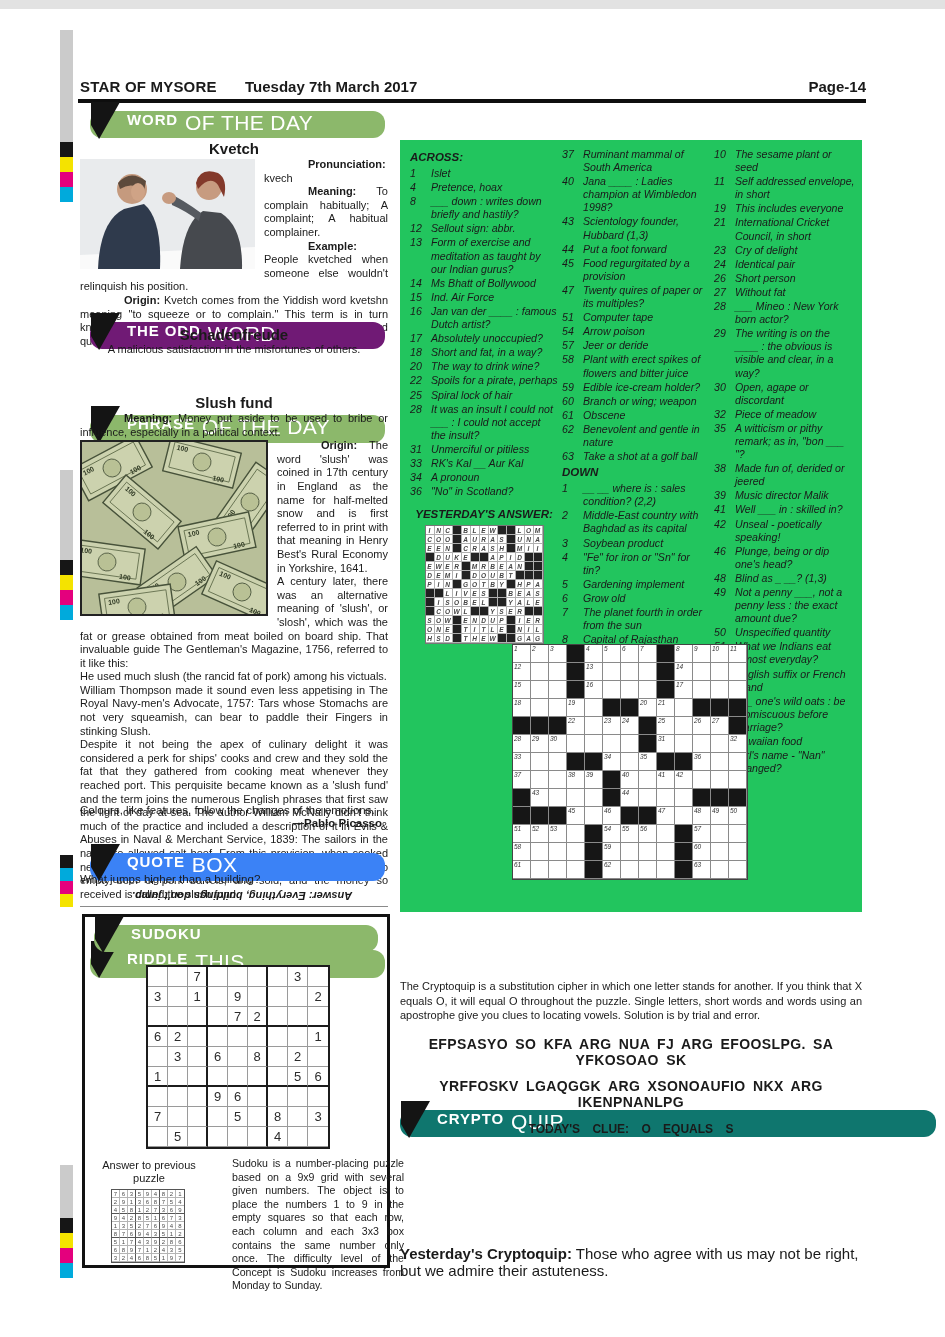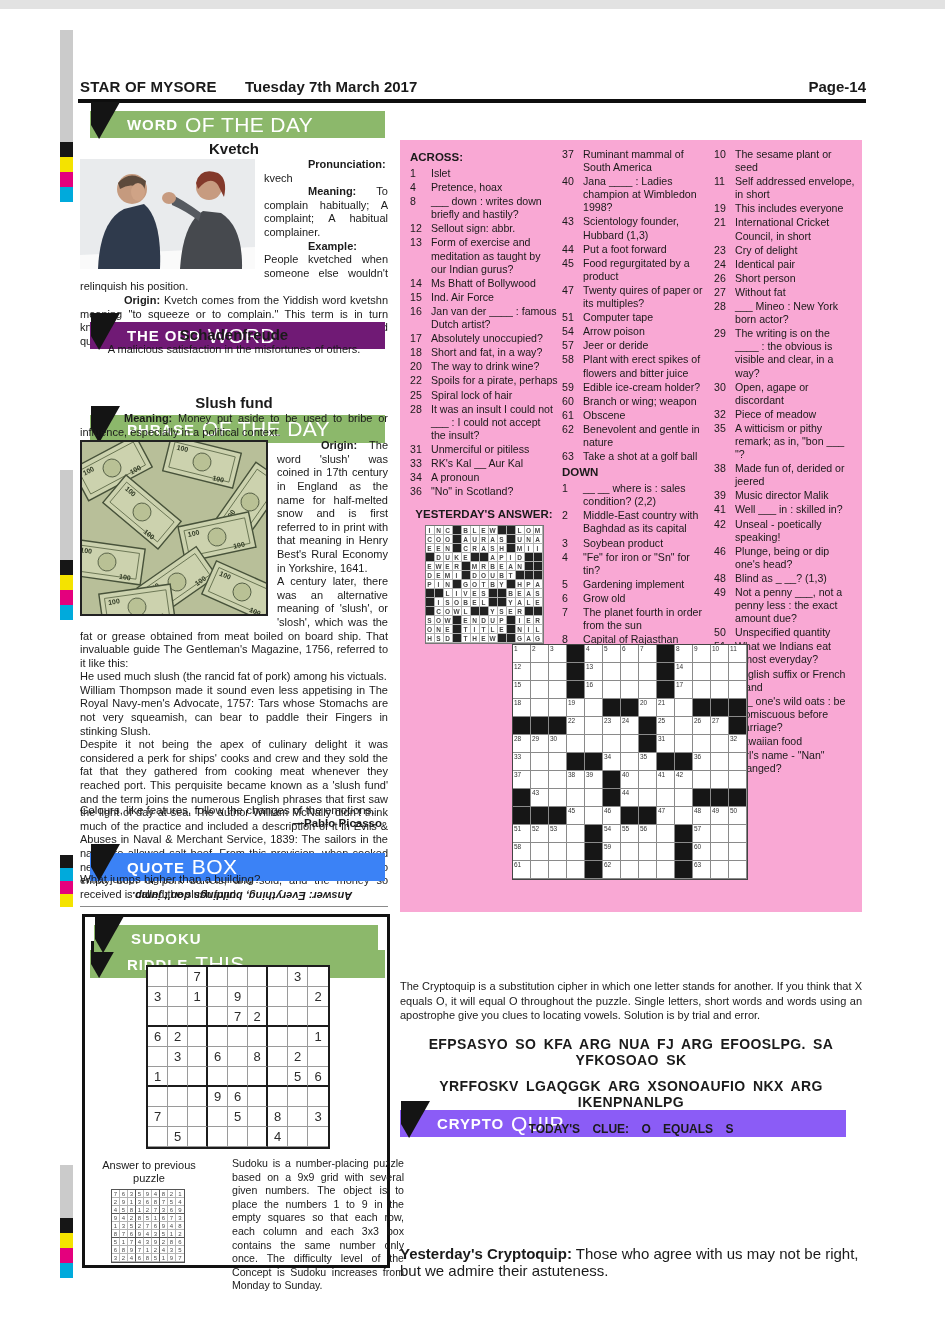"WORD" .banner { align-items: center -> none; border-radius: none -> 12px }
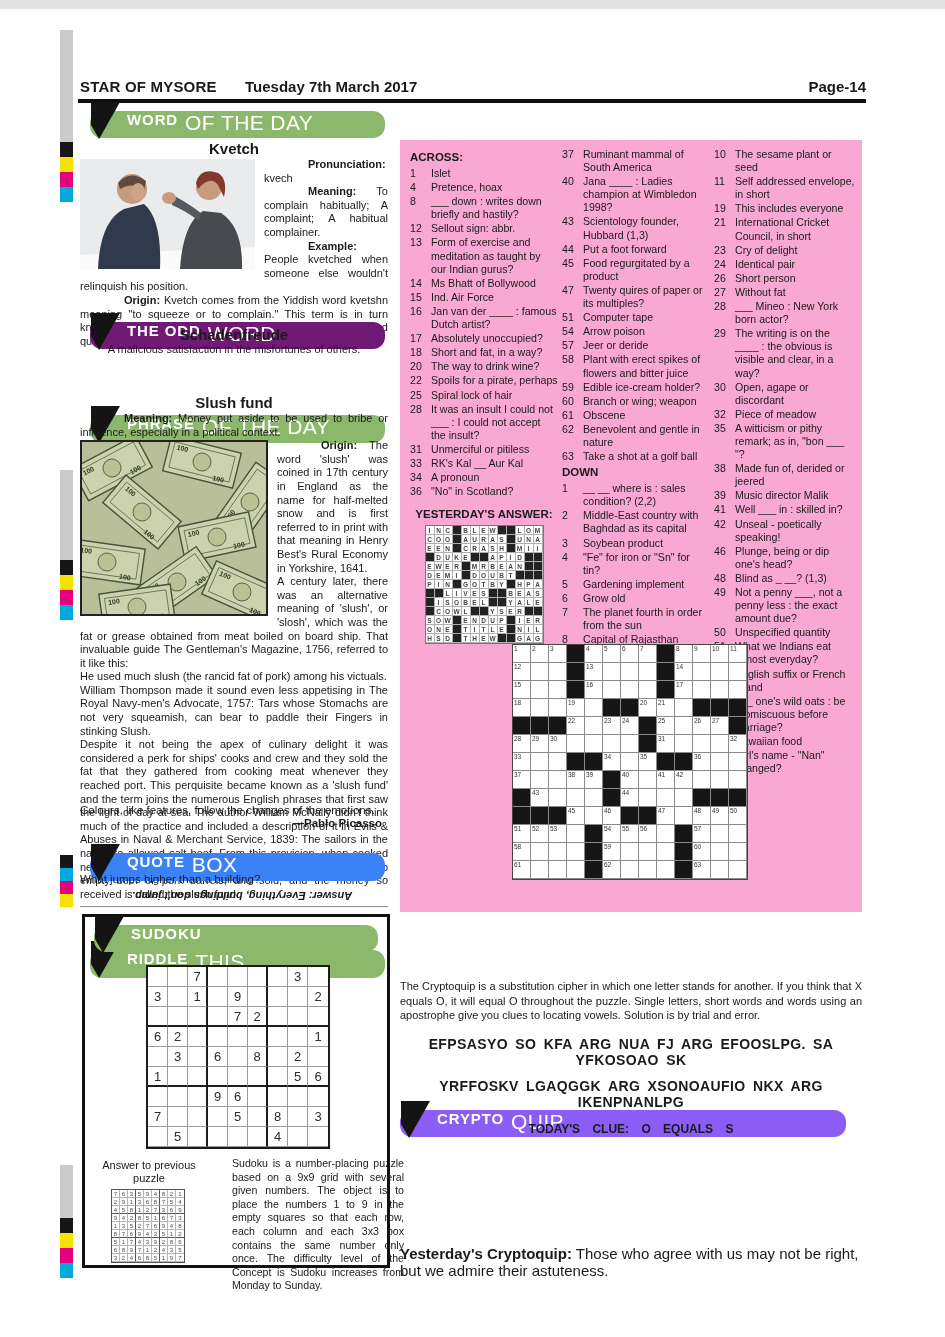"ACROSS:" div.abs { background: #f9a8d4 -> #22c55e; font-style: none -> italic }
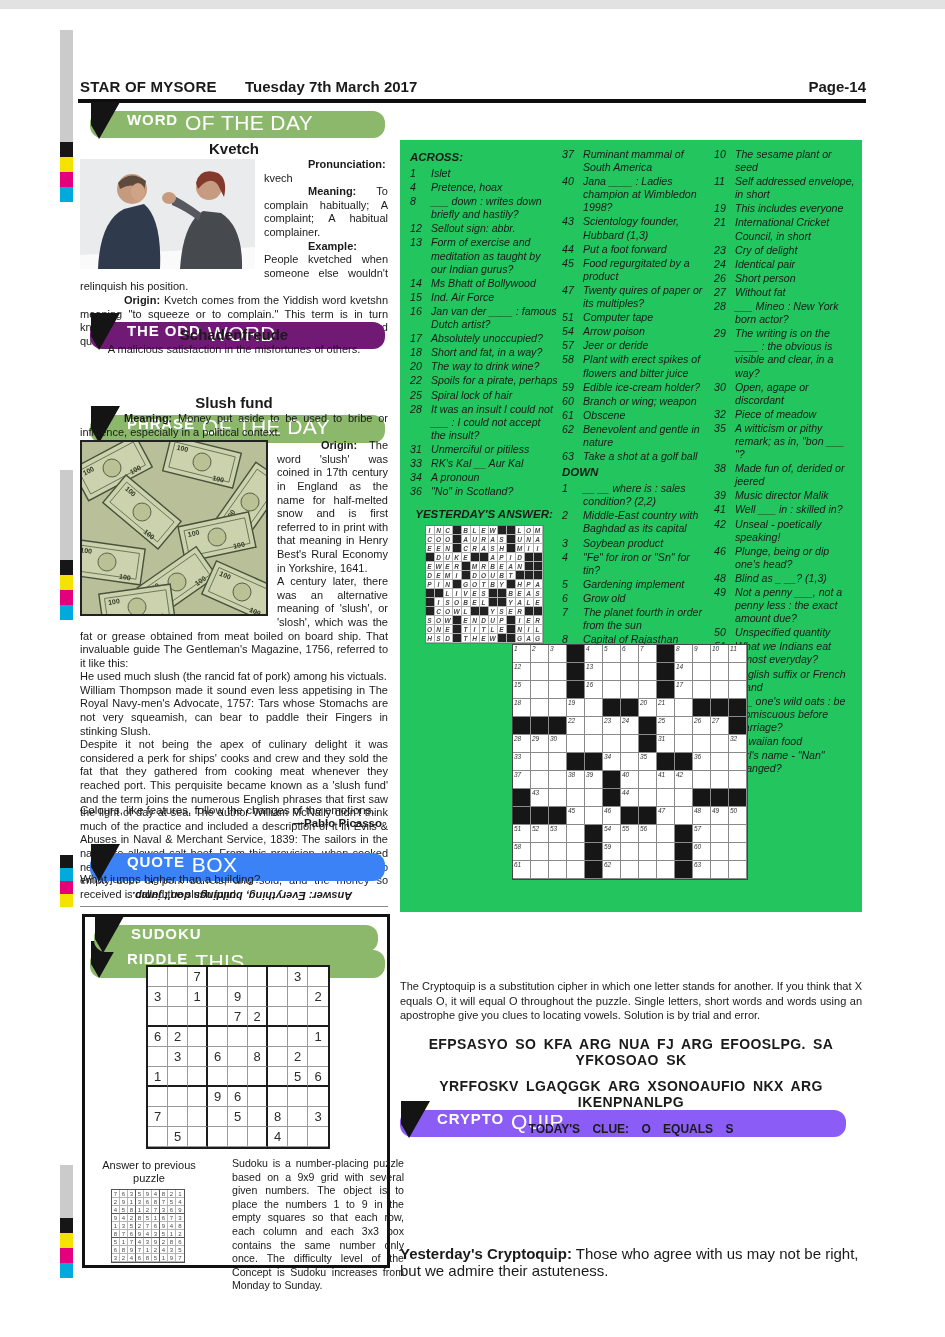"Food regurgitated by a product" span.ct { text: product -> provision }
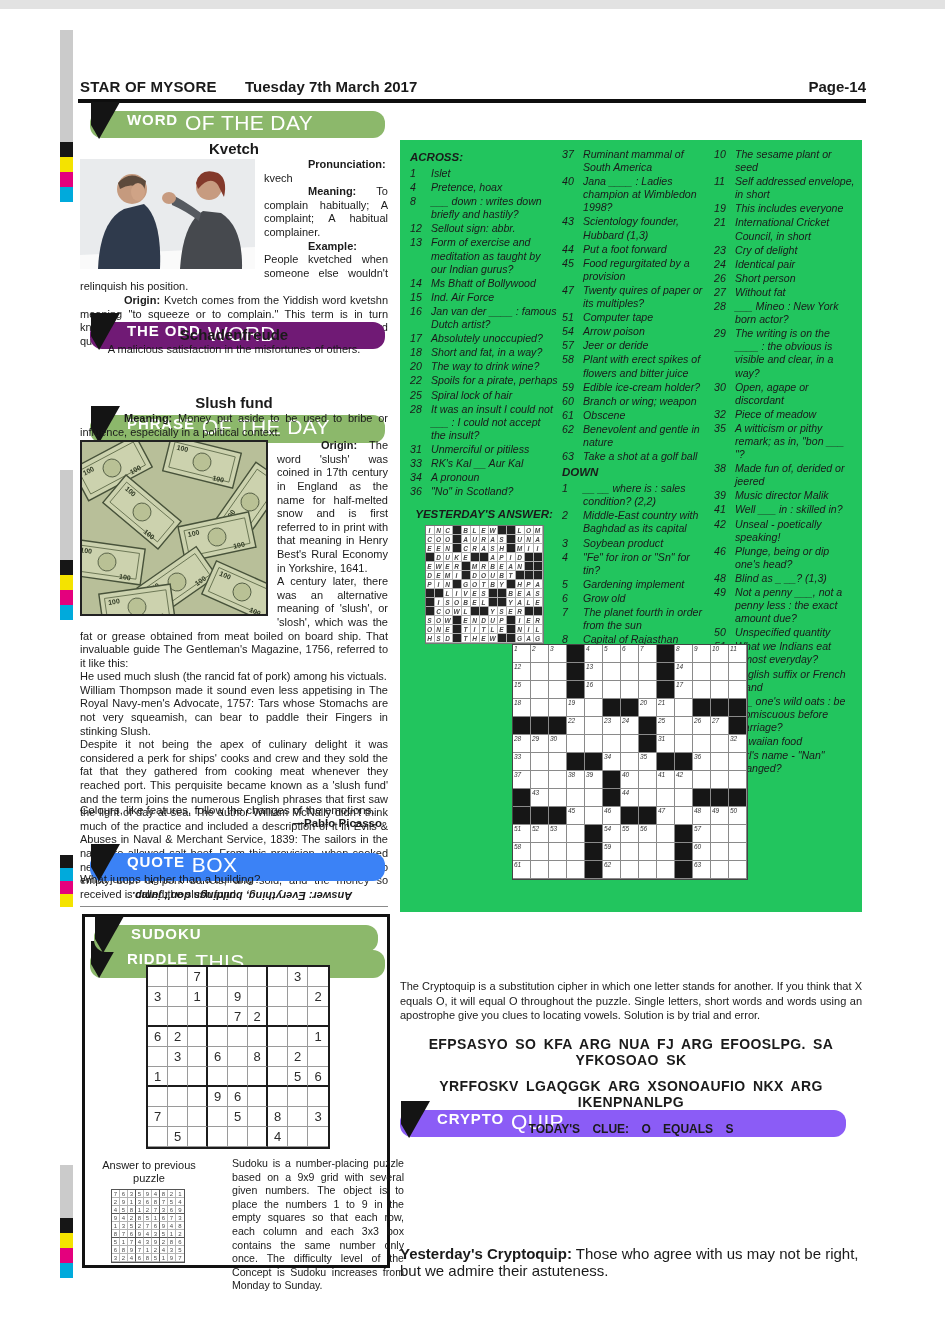"CRYPTO" div.abs { background: #8b5cf6 -> #0f766e; width: 446px -> 536px }
